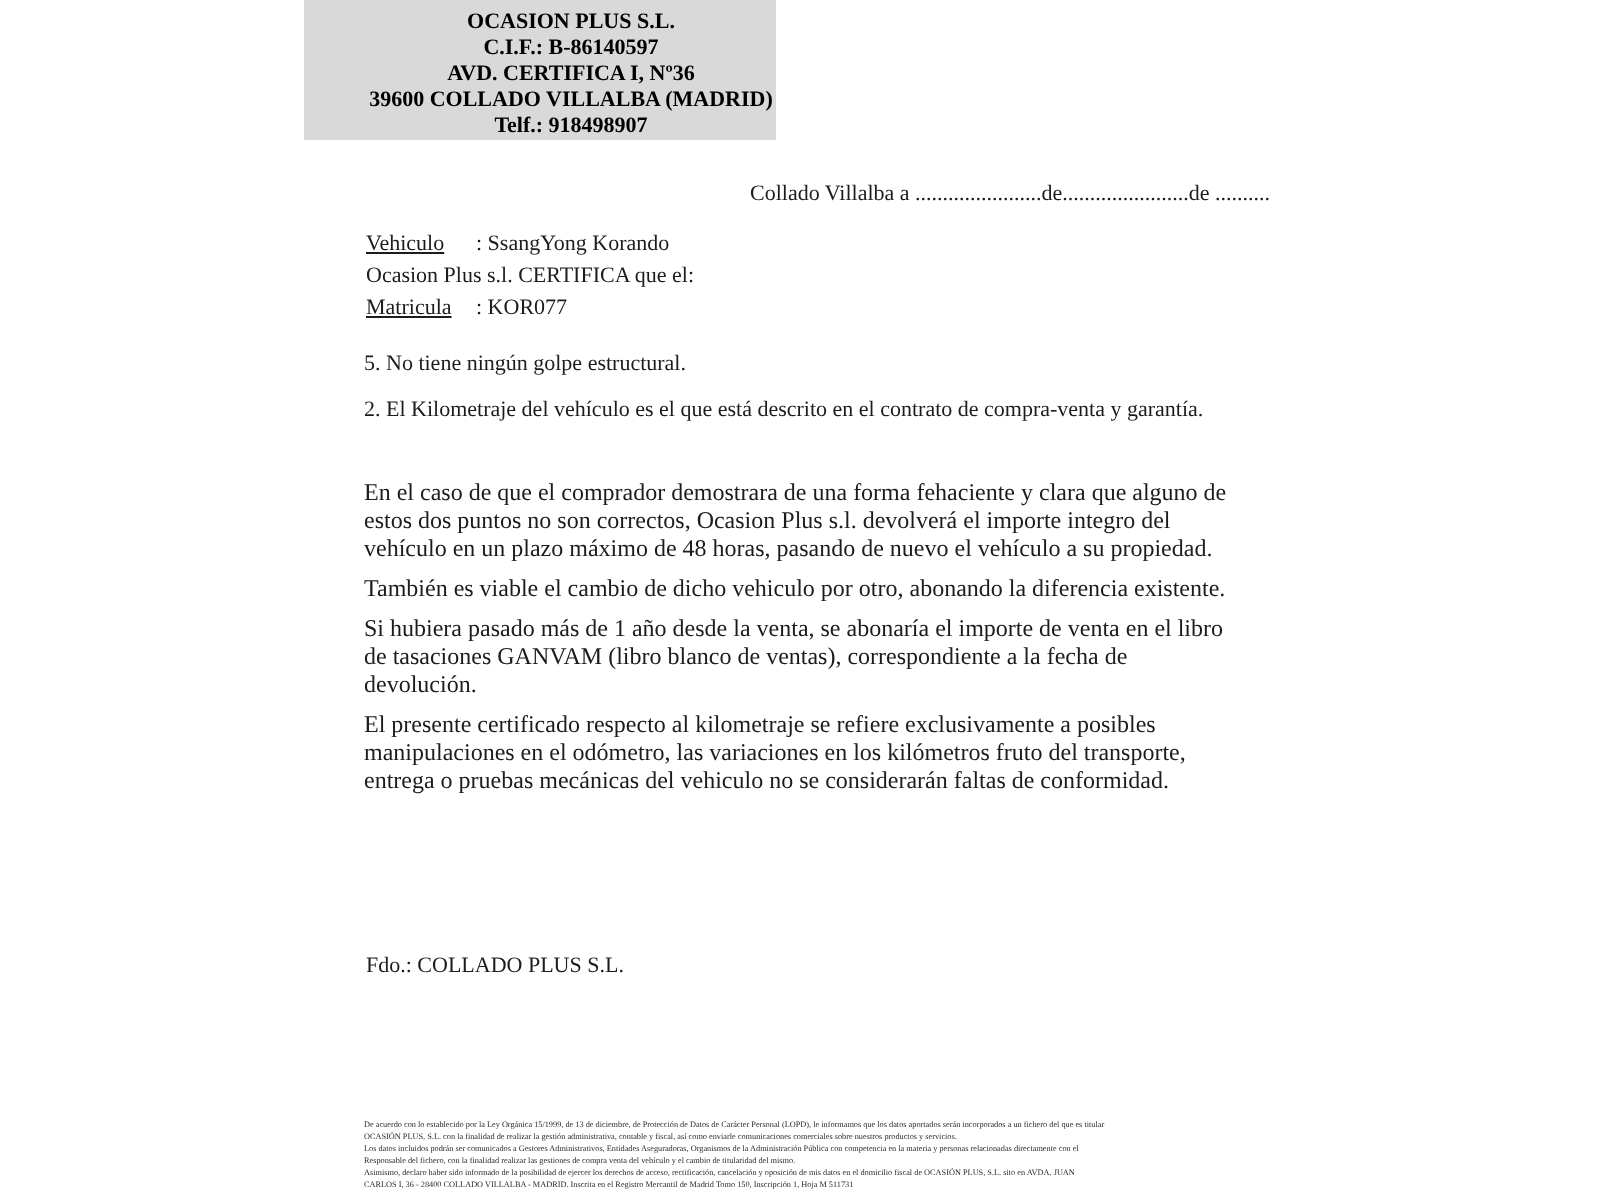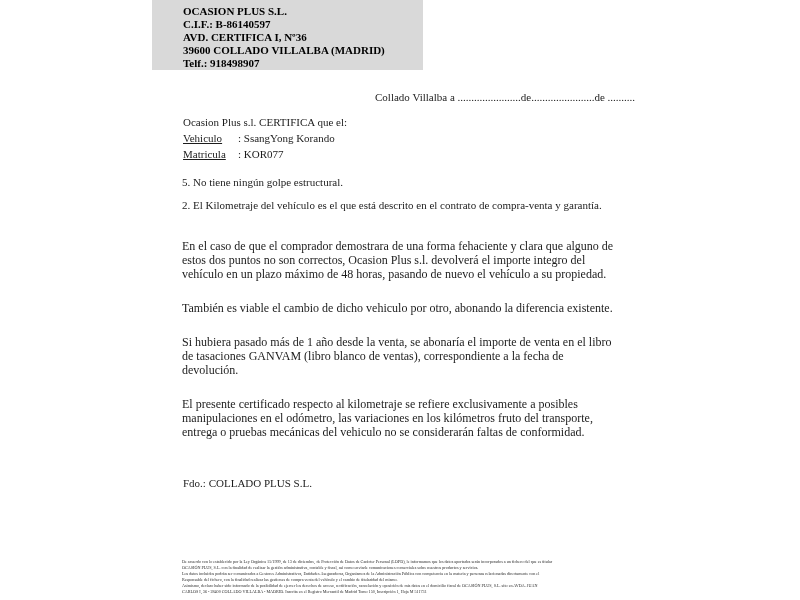"OCASION PLUS S.L." .header-box { text-align: none -> center; width: 271px -> 236px }
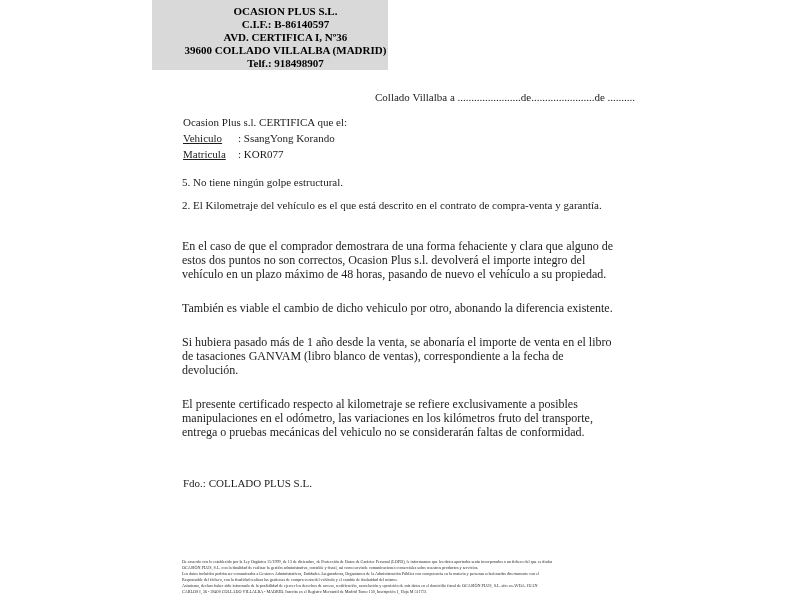"Ocasion Plus s.l. CERTIFICA que" div { order: before "Vehiculo : SsangYong Korando" -> after "Vehiculo : SsangYong Korando" }
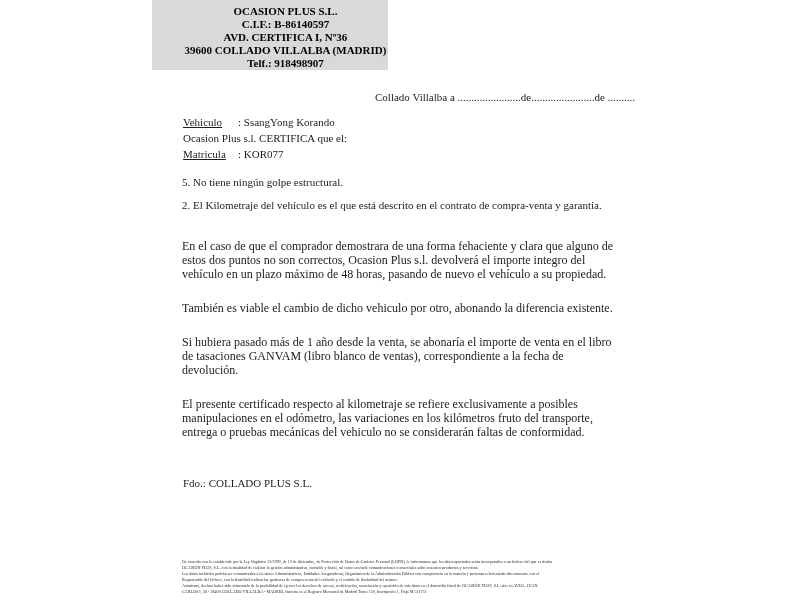"También es viable el cambio" .paragraphs-block p + p { margin-top: 20px -> 6px }
